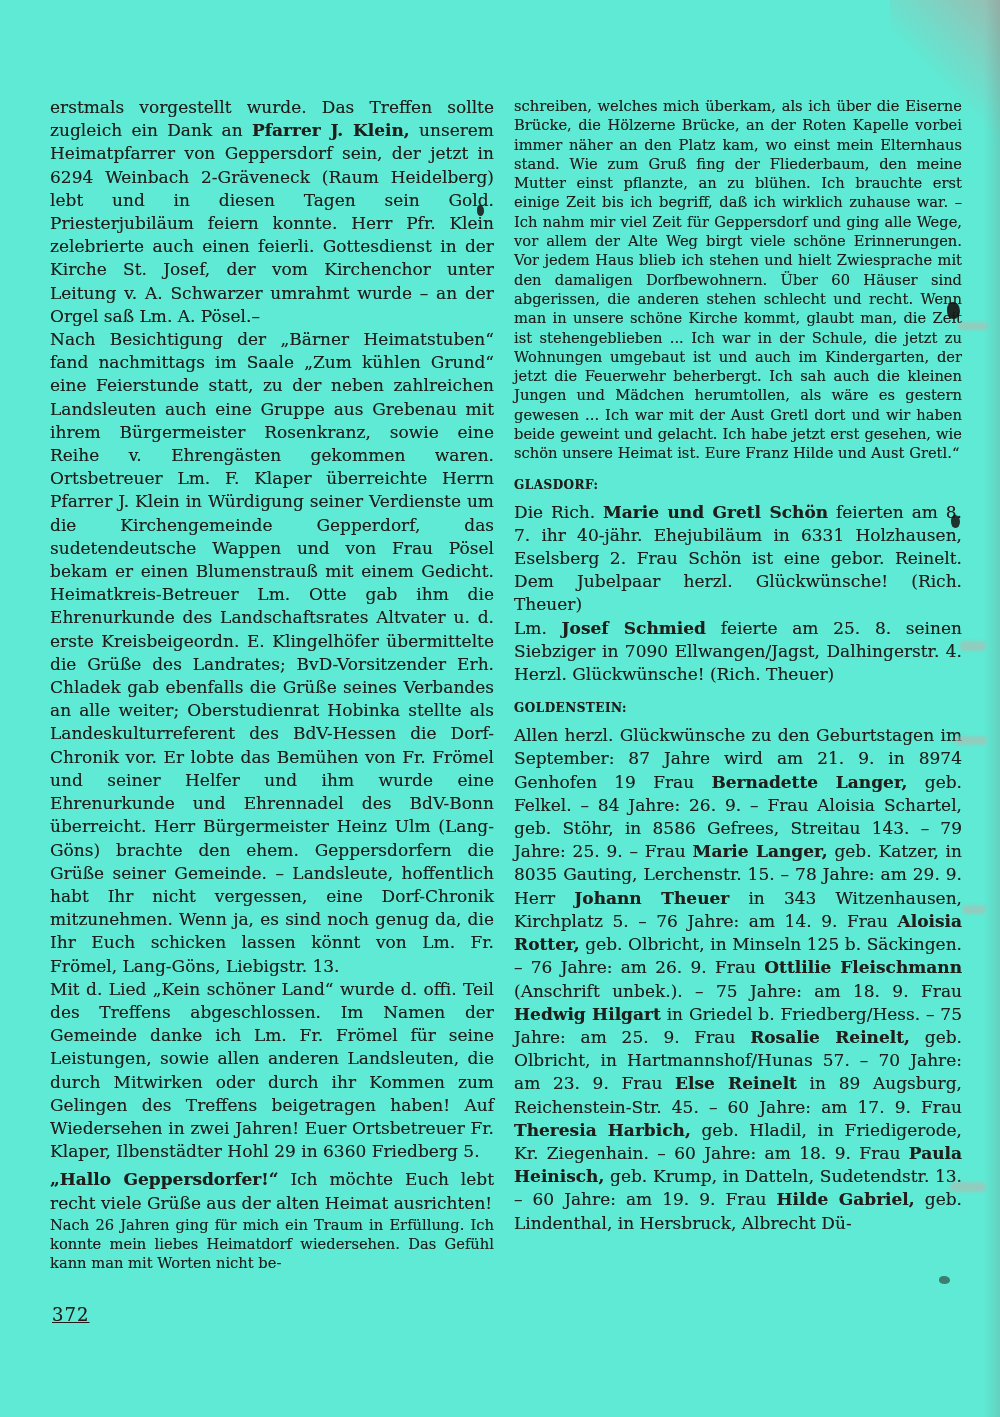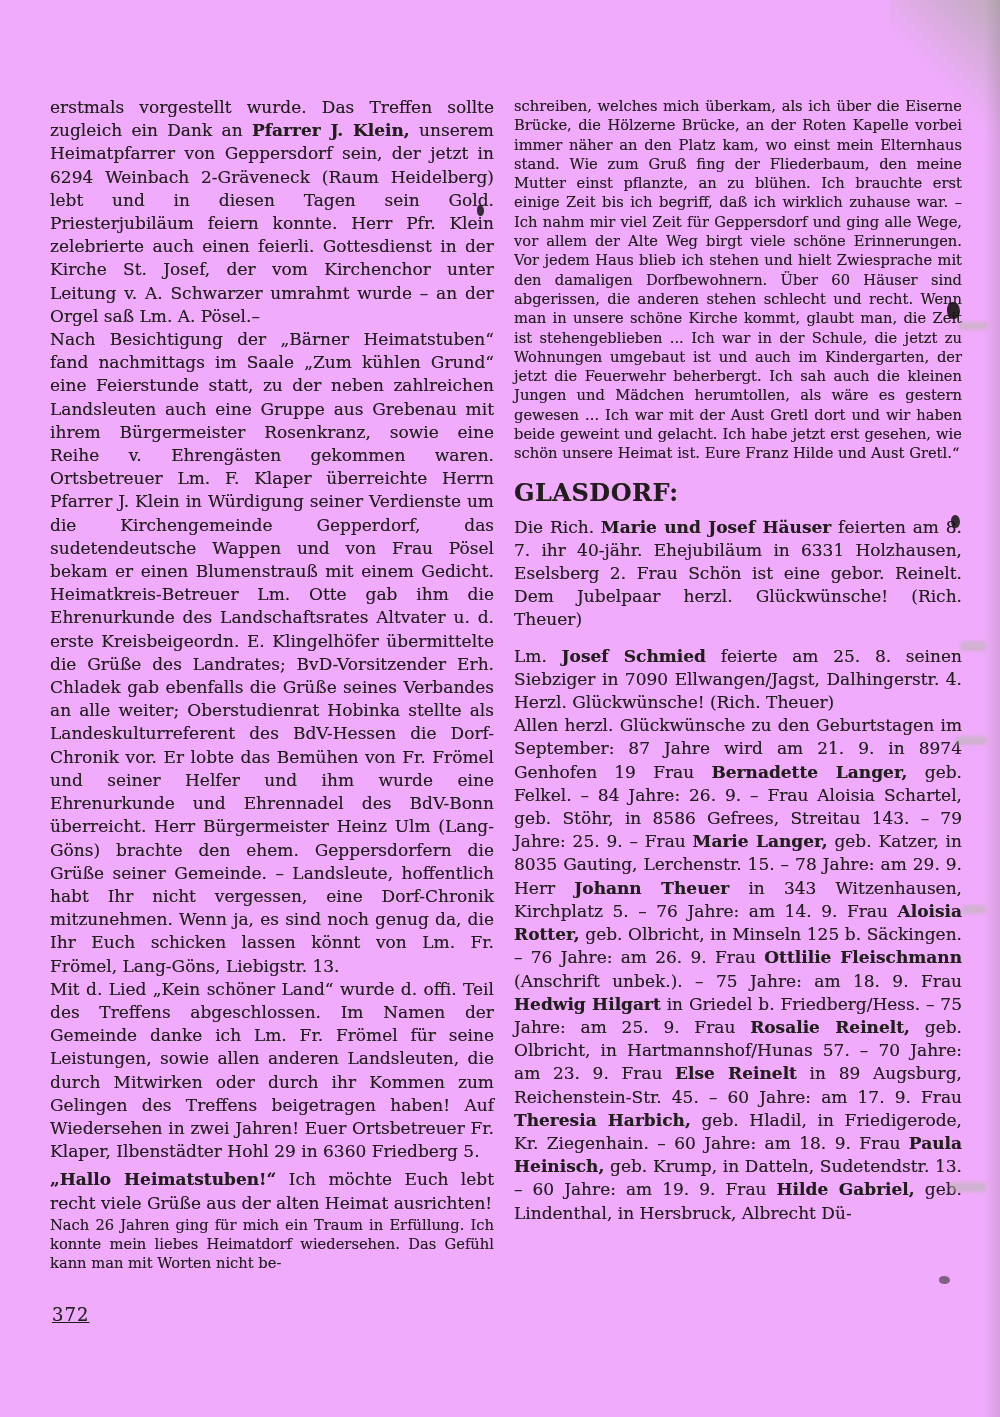"erstmals vorgestellt wurde. Das Treffen" div.page { background: #f0abfc -> #5eead4 }
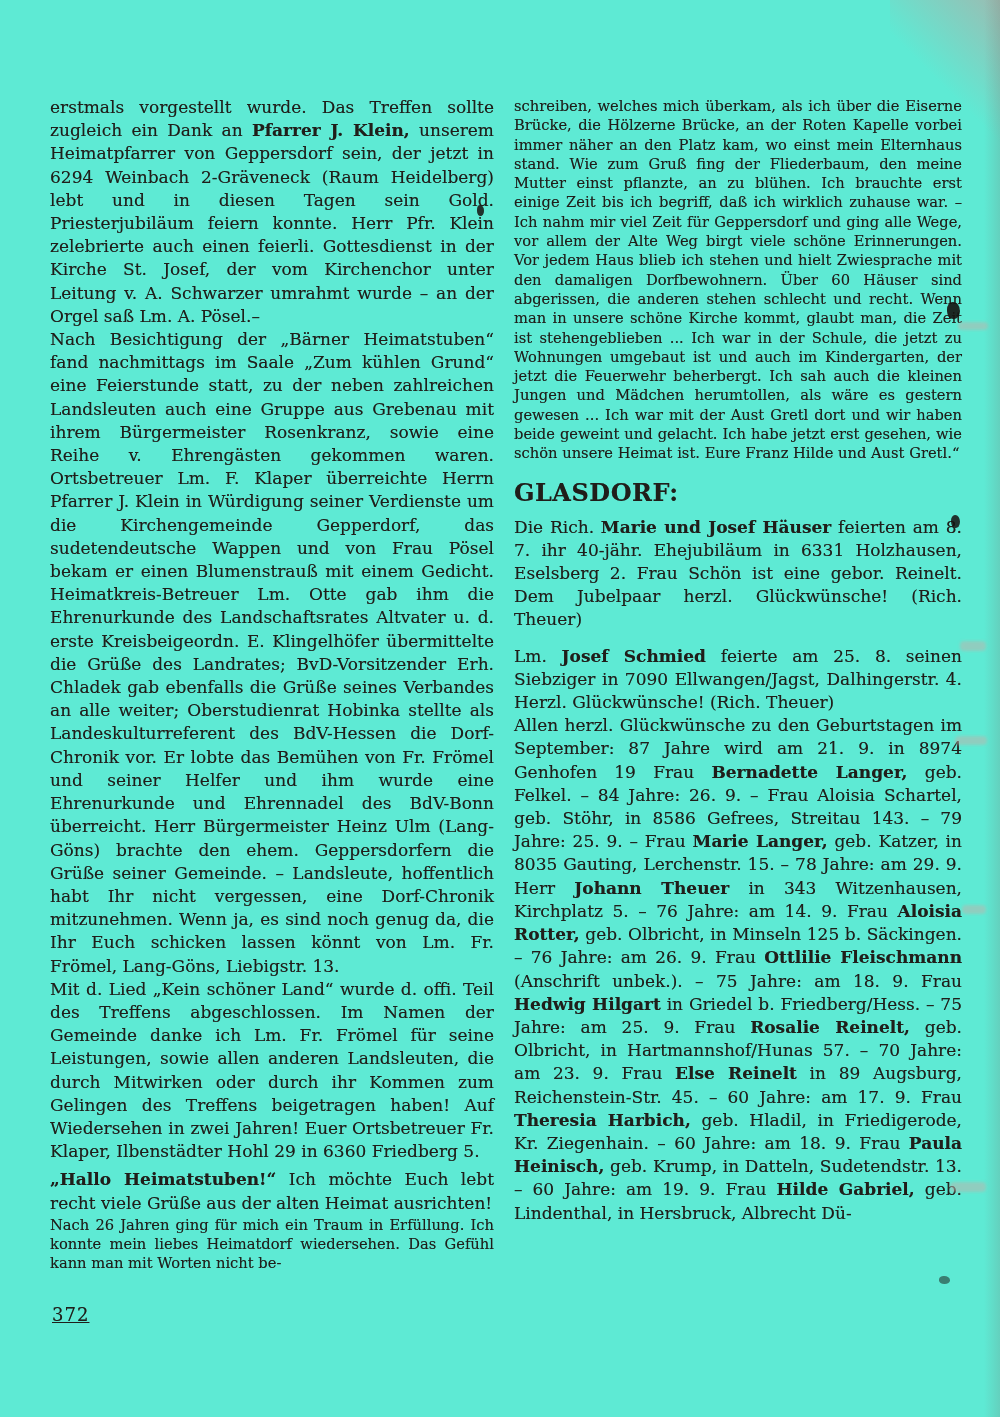"GLASDORF:" h2.section-heading { font-size: 24px -> 12px }
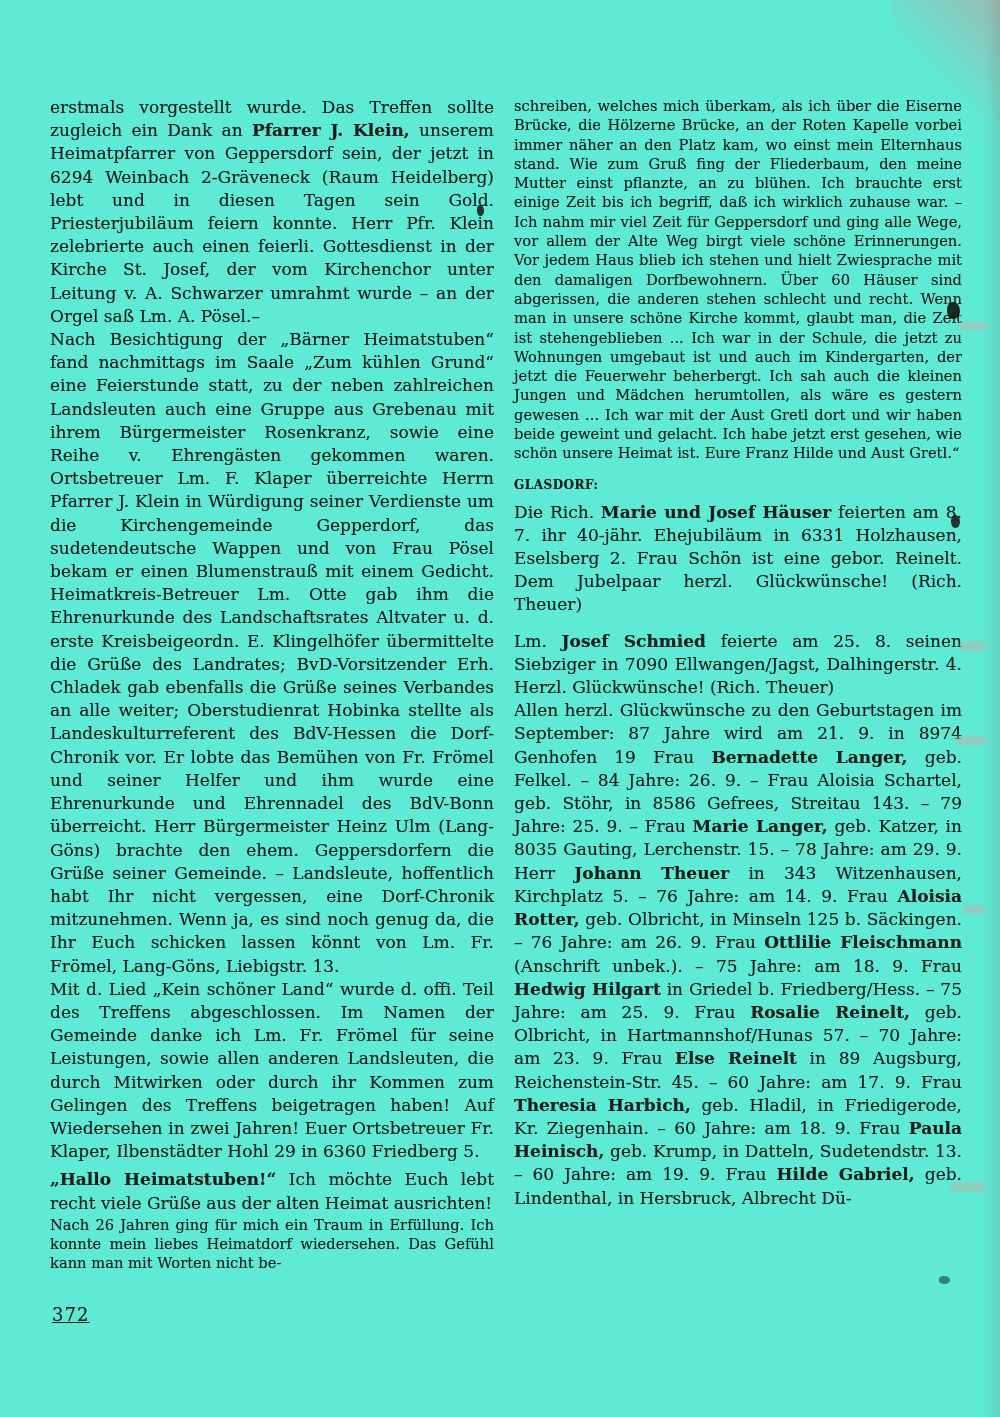"Marie und Josef Häuser" b { text: Josef Häuser -> Gretl Schön }
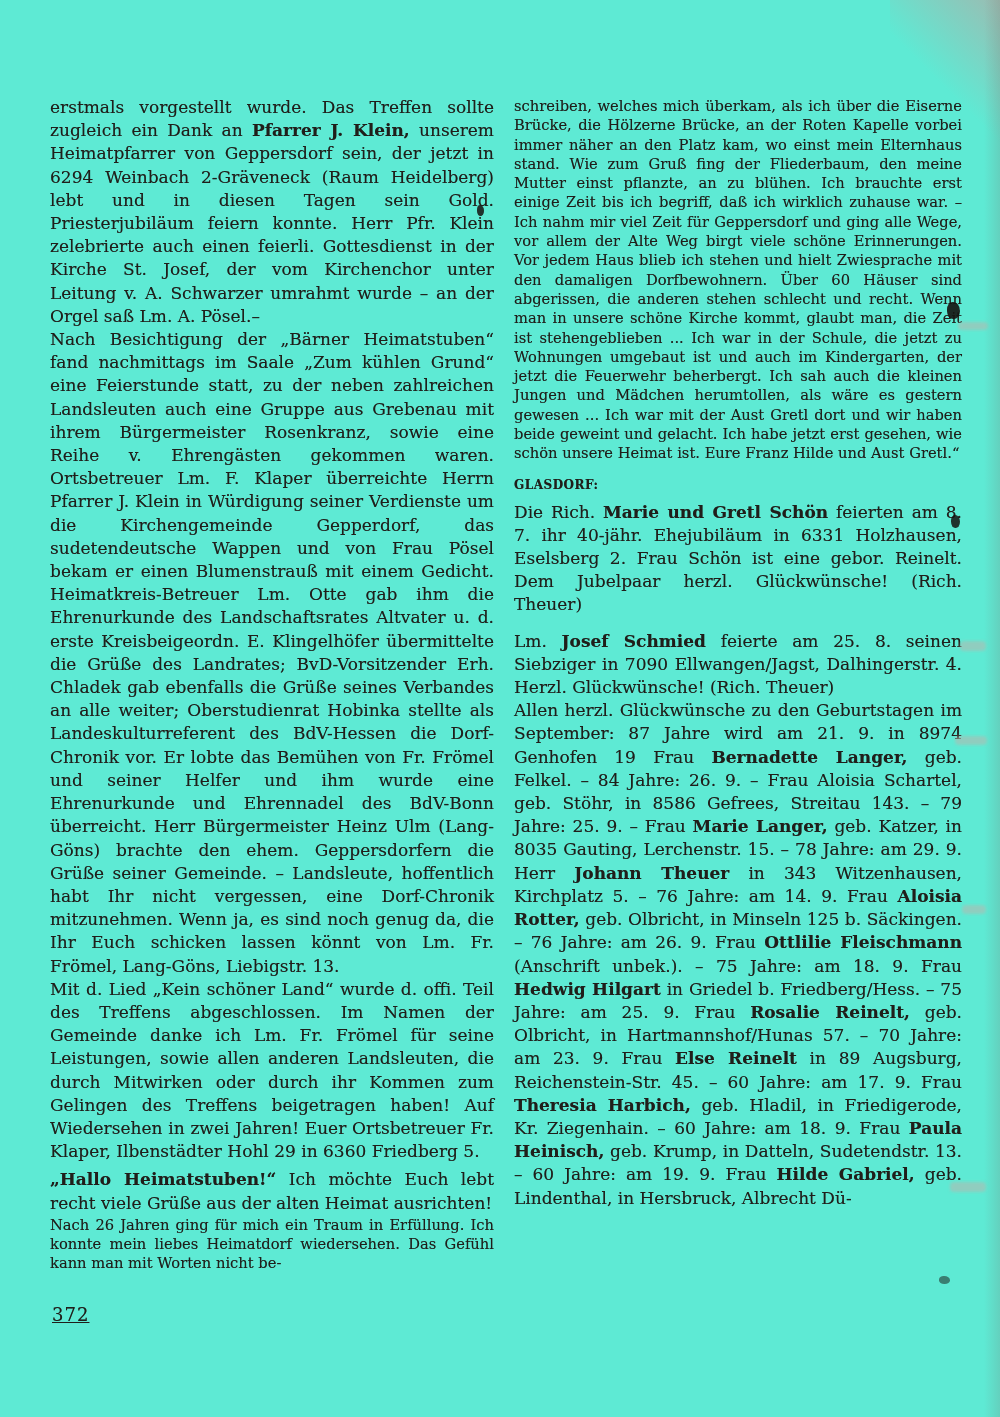"Lm. Josef Schmied feierte am" p.gap-above { margin-top: 13px -> 0 }
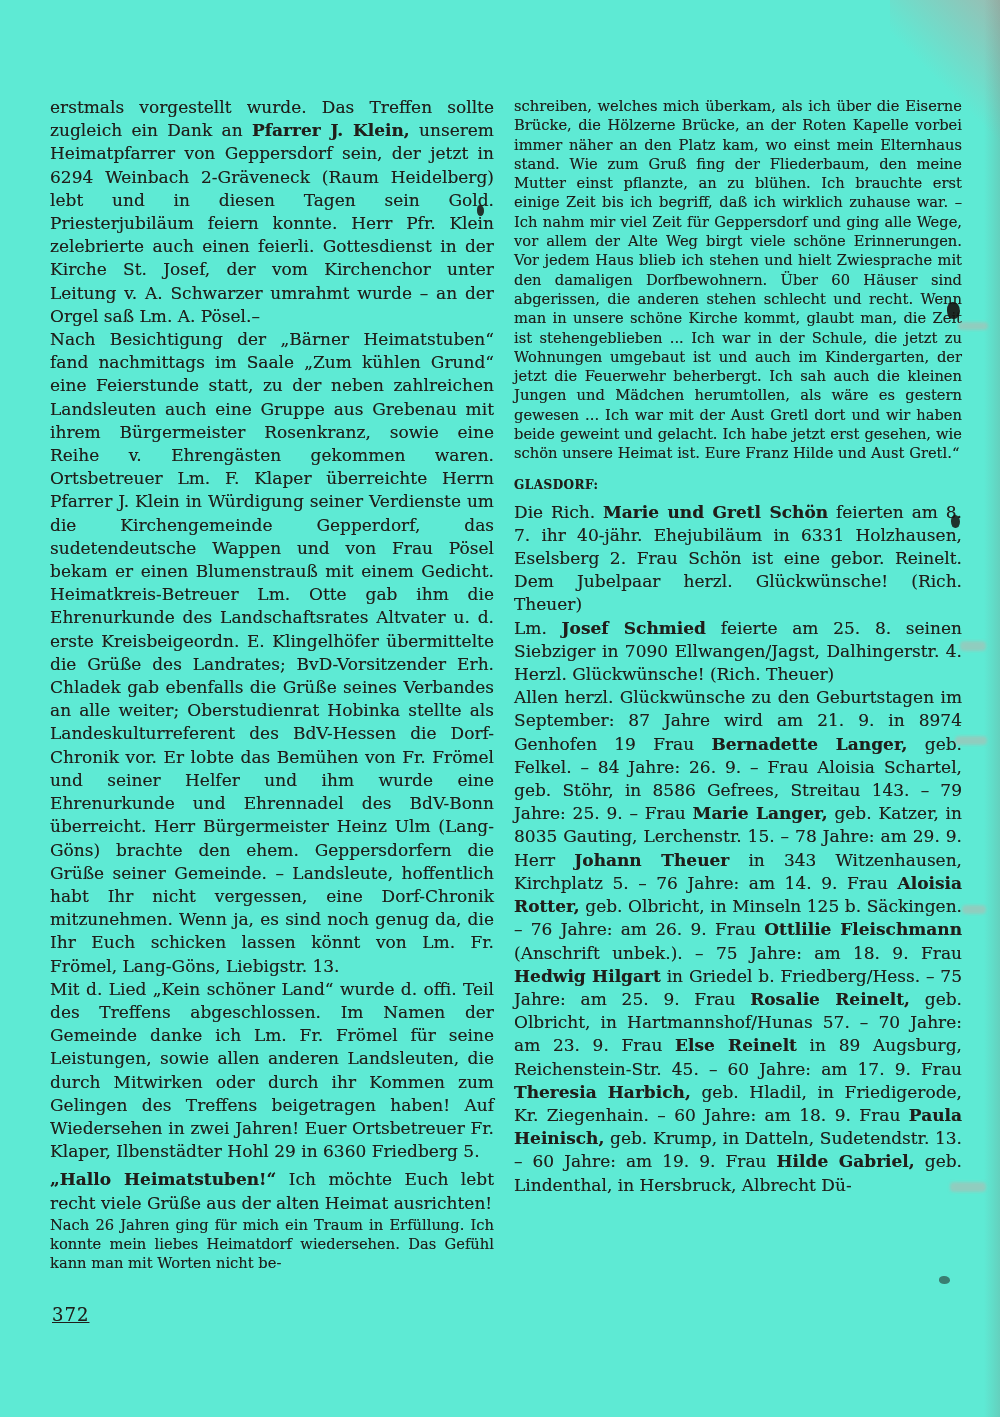"GOLDENSTEIN:" h2.section-heading { html: none -> <h2>GOLDENSTEIN:</h2> }
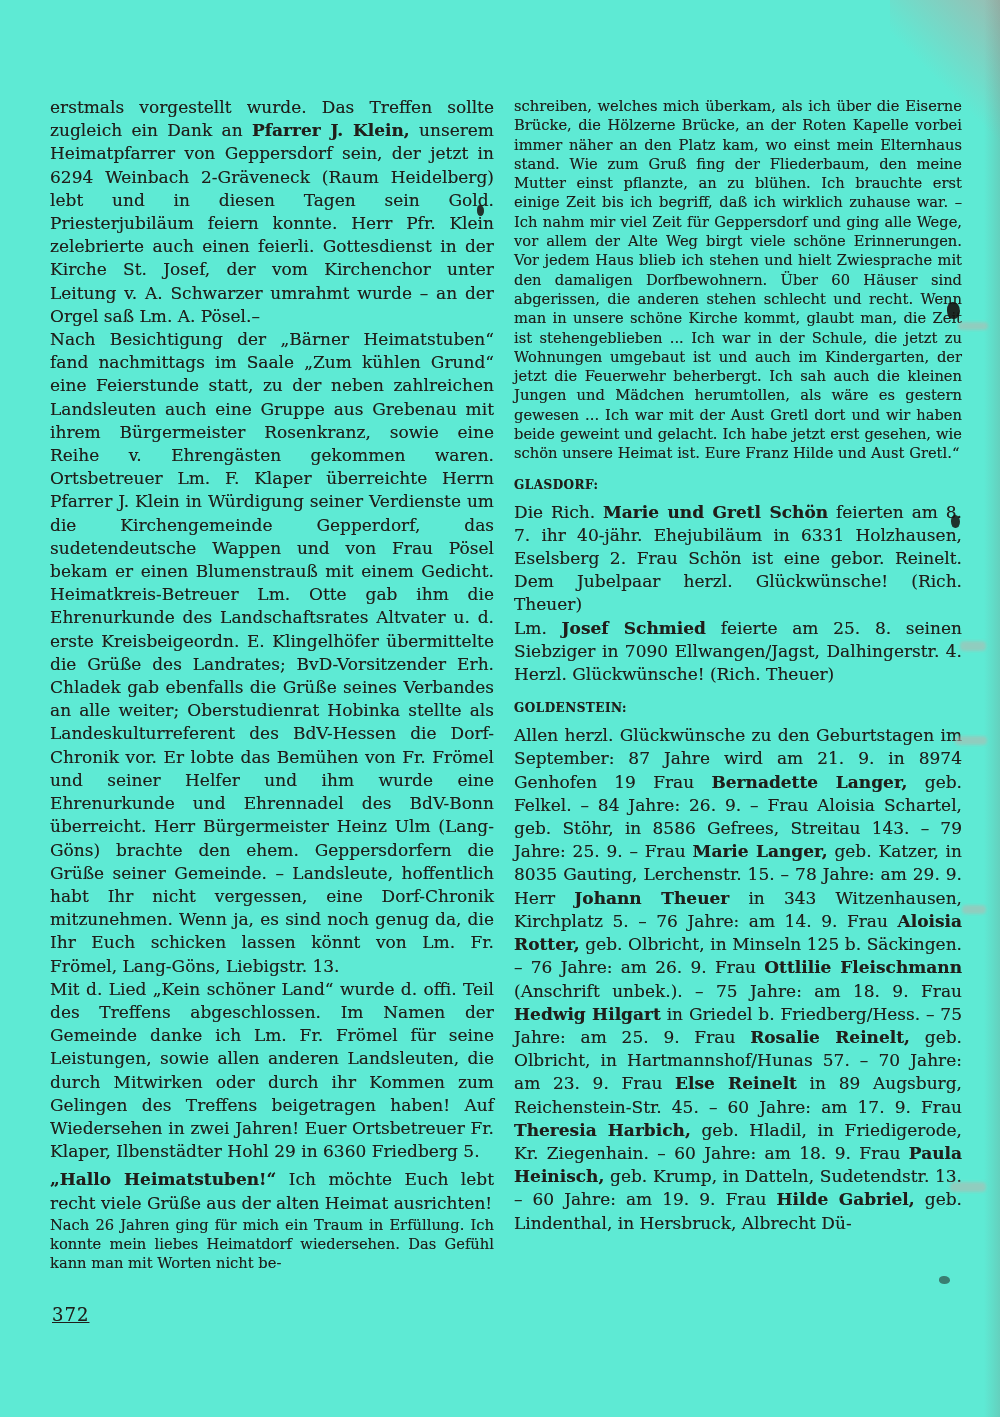"„Hallo Heimatstuben!“" b { text: Heimatstuben -> Geppersdorfer }
